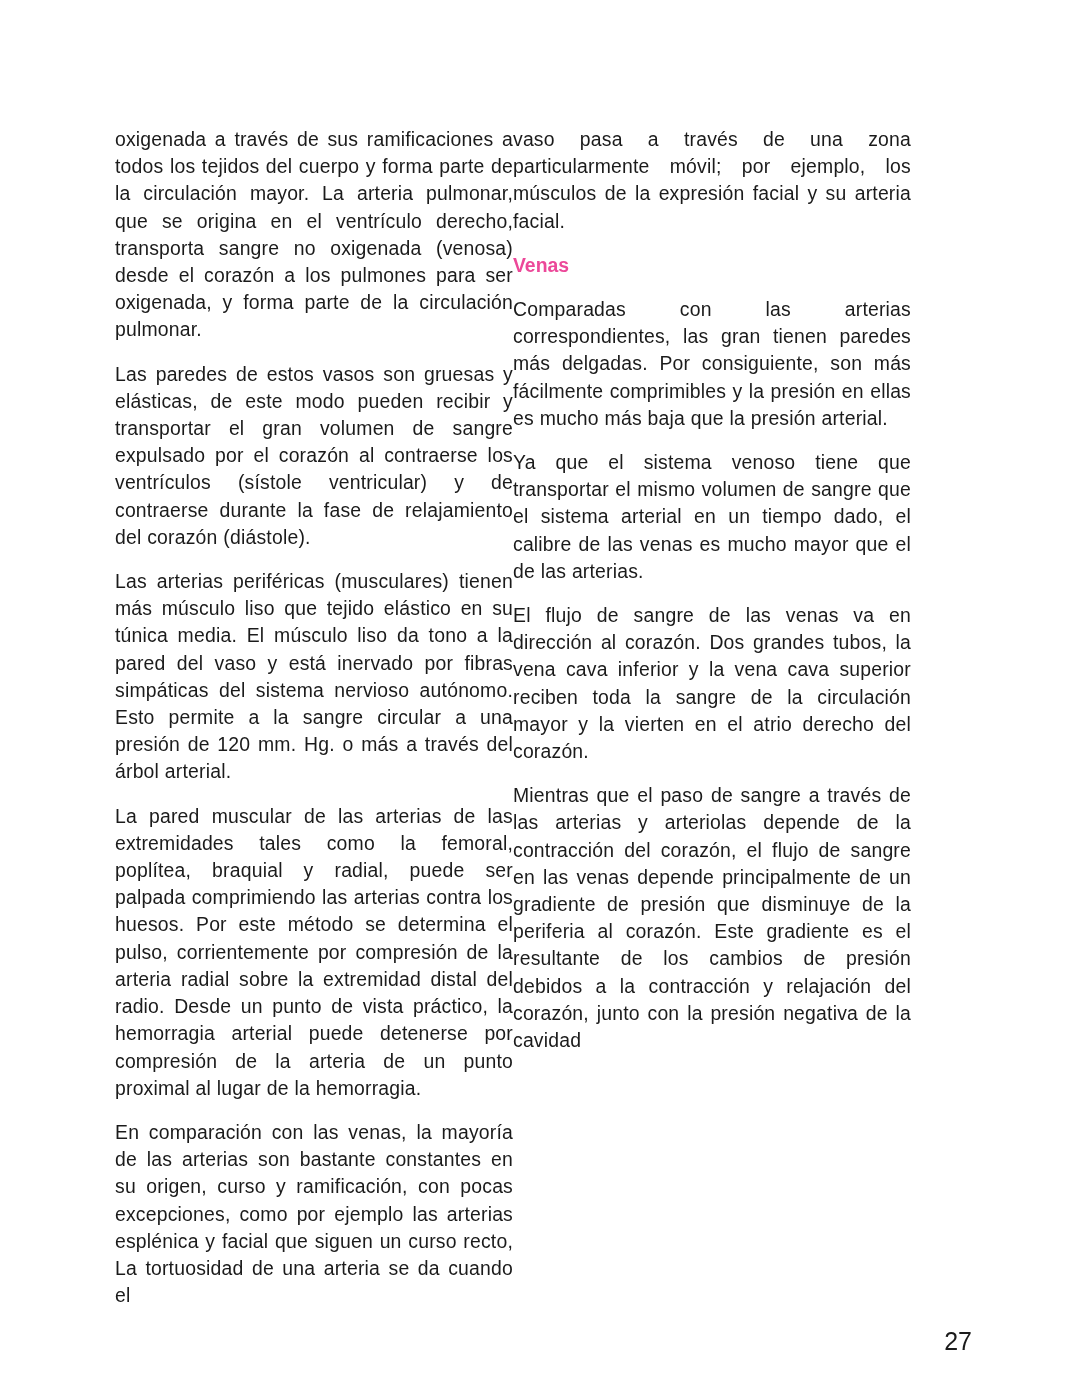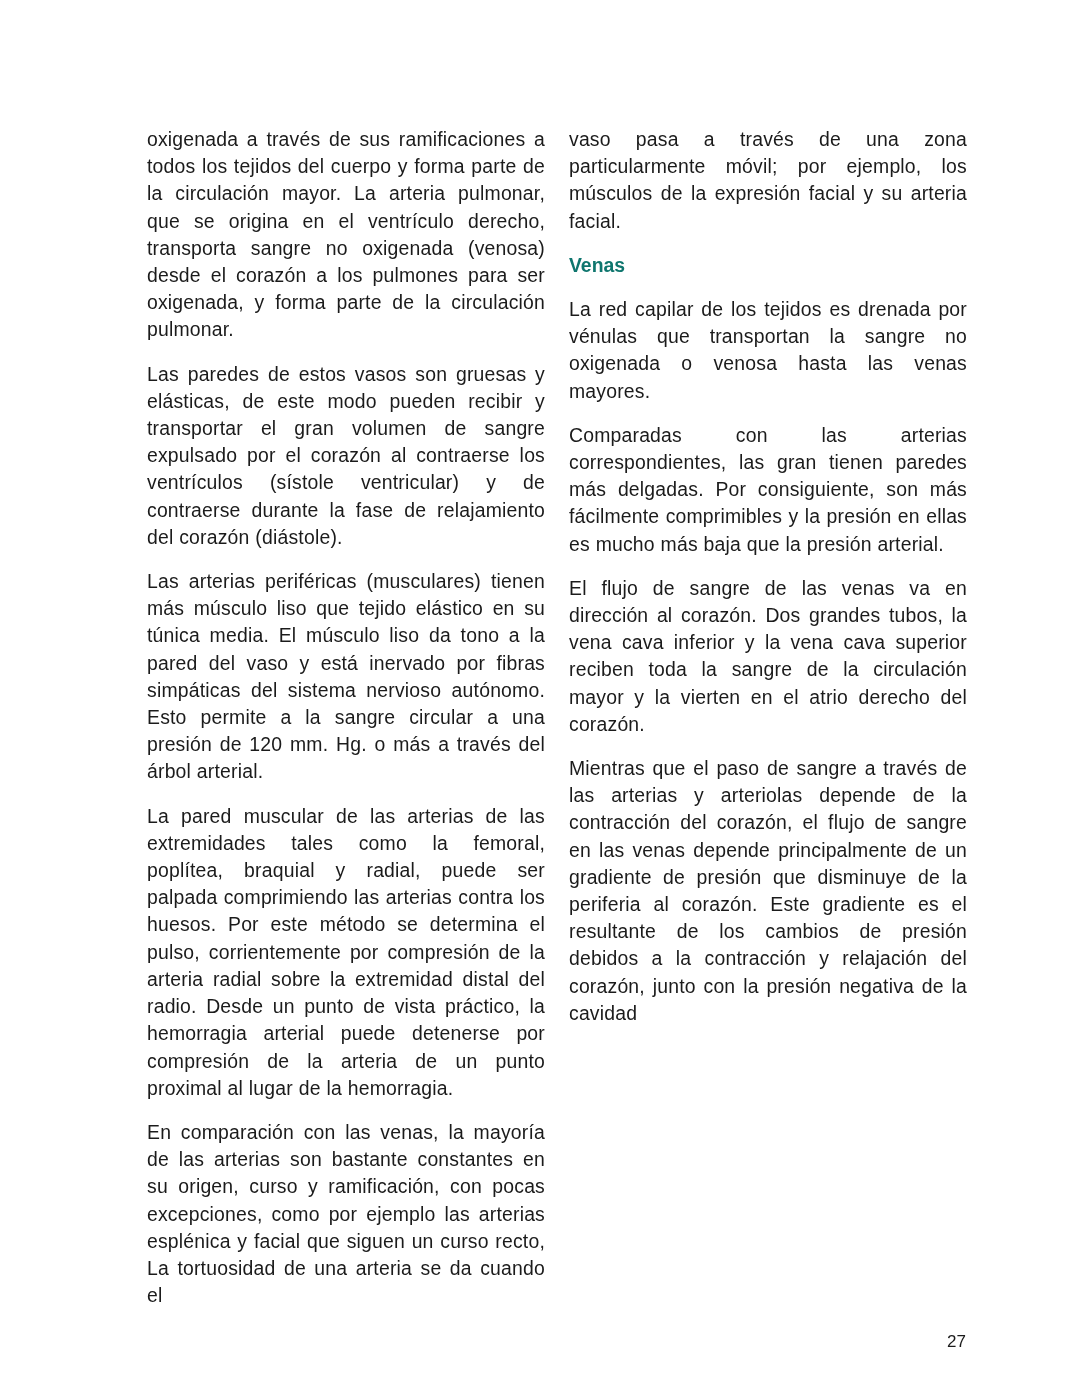"oxigenada a través de sus" .content-area { gap: 24px -> none; justify-content: flex-end -> flex-start }
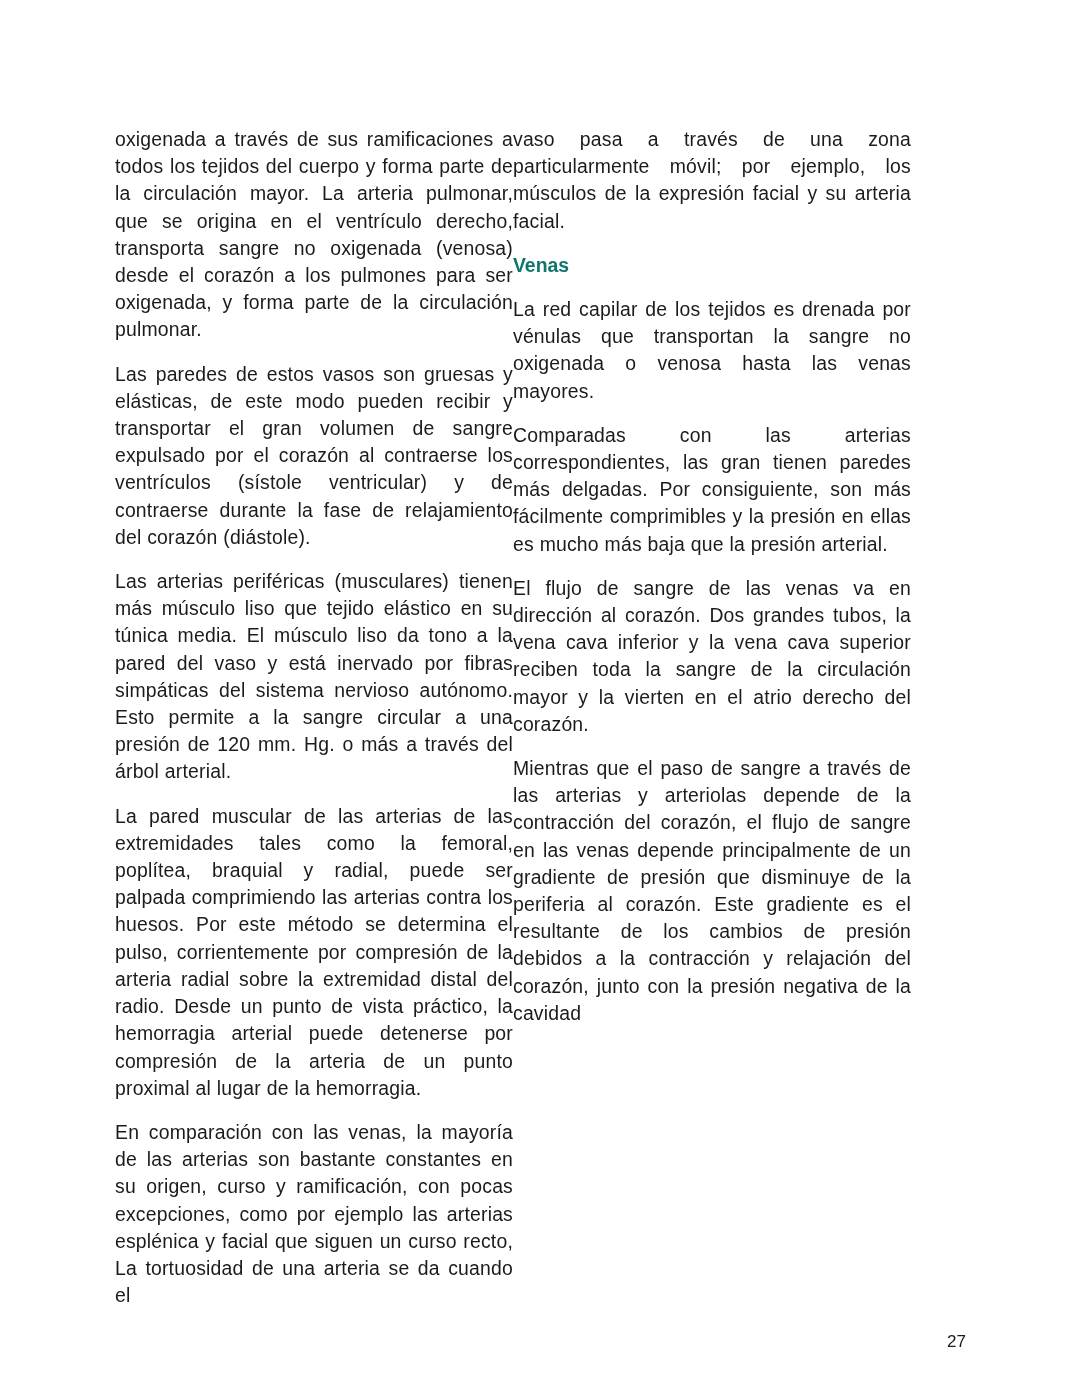"Venas" .heading { color: #0f766e -> #ec4899 }
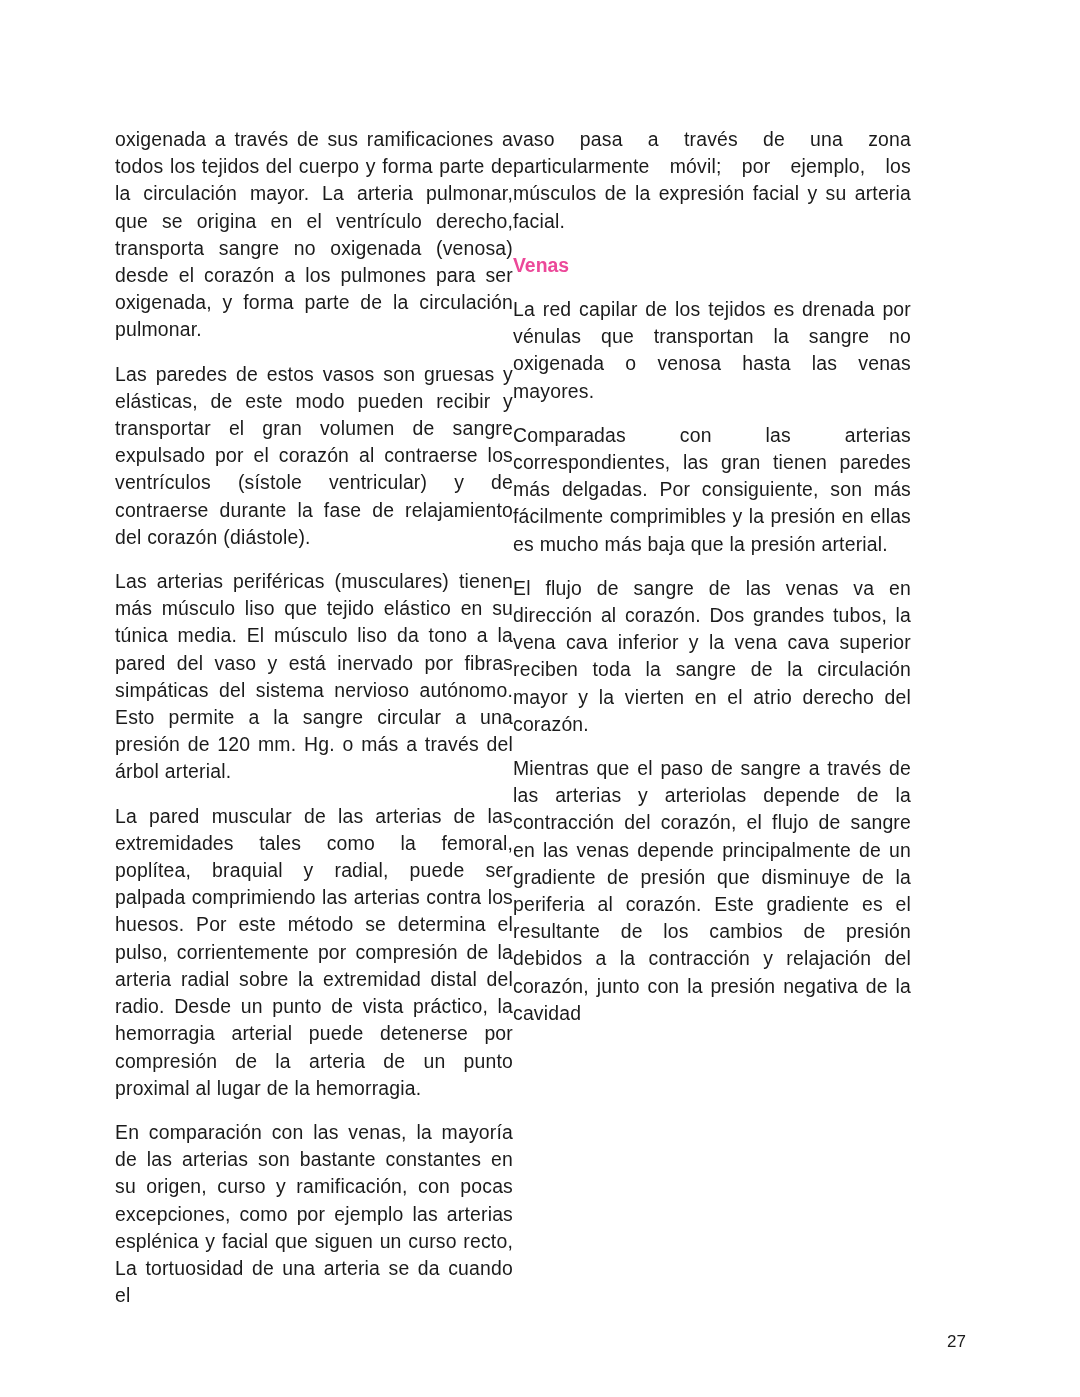"La red capilar de los" p.para { html: <p>La red capilar de los tejidos es drenada por vénulas que transportan la sangre no oxigenada o venosa hasta las venas mayores.</p> -> none }
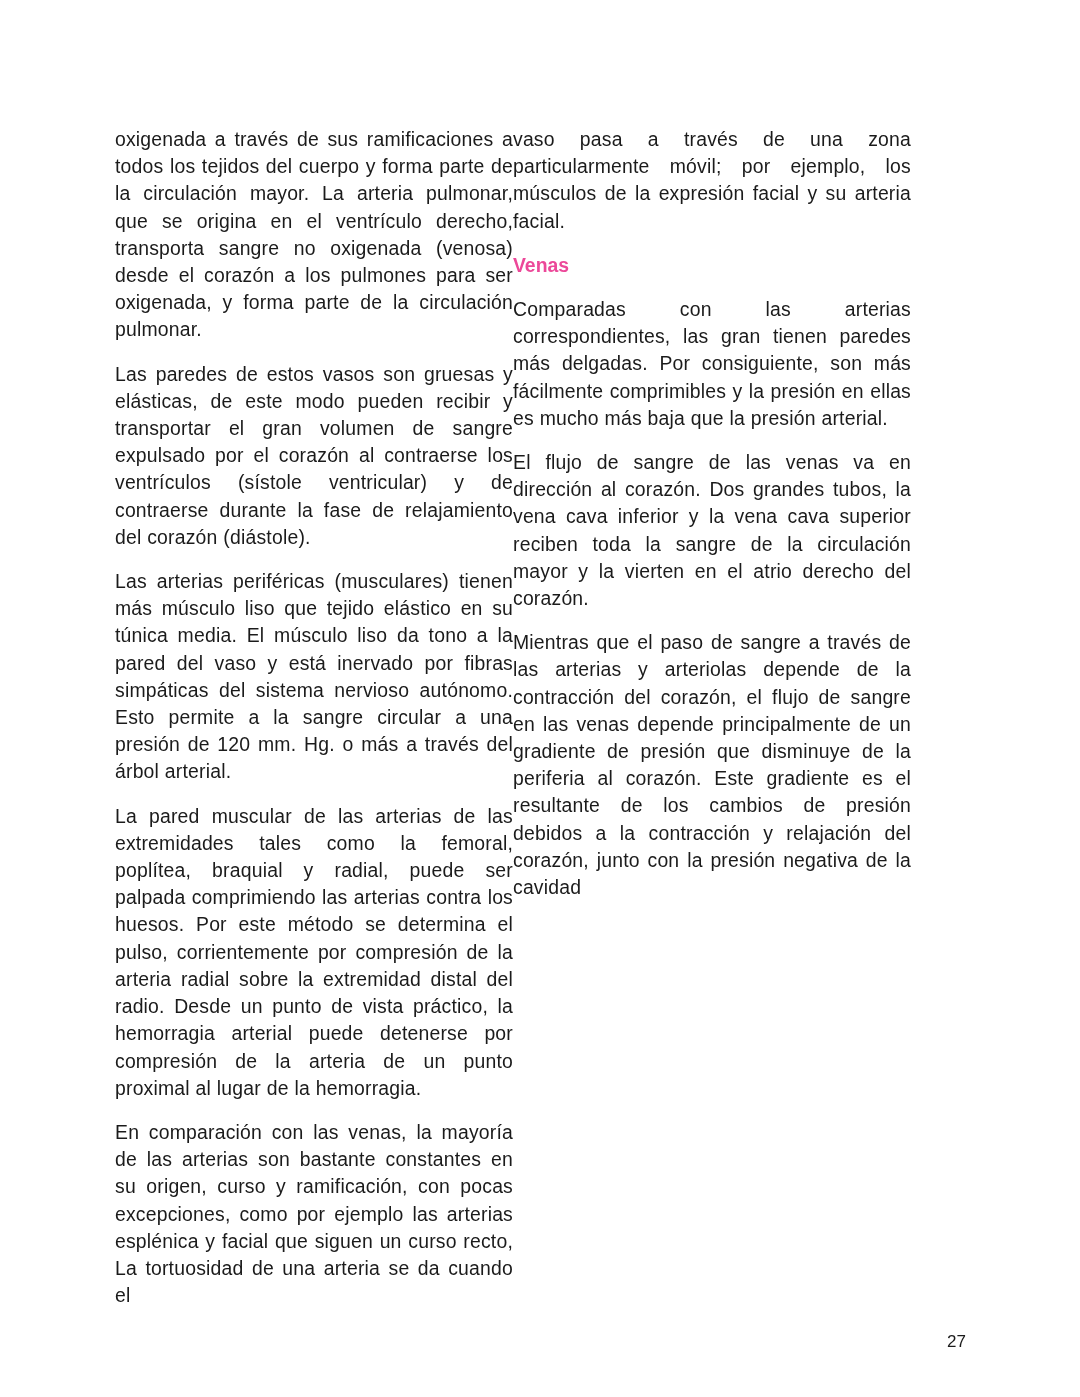"Ya que el sistema venoso" p.para { html: none -> <p>Ya que el sistema venoso tiene que transportar el mismo volumen de sangre que el sistema arterial en un tiempo dado, el calibre de las venas es mucho mayor que el de las arterias.</p> }
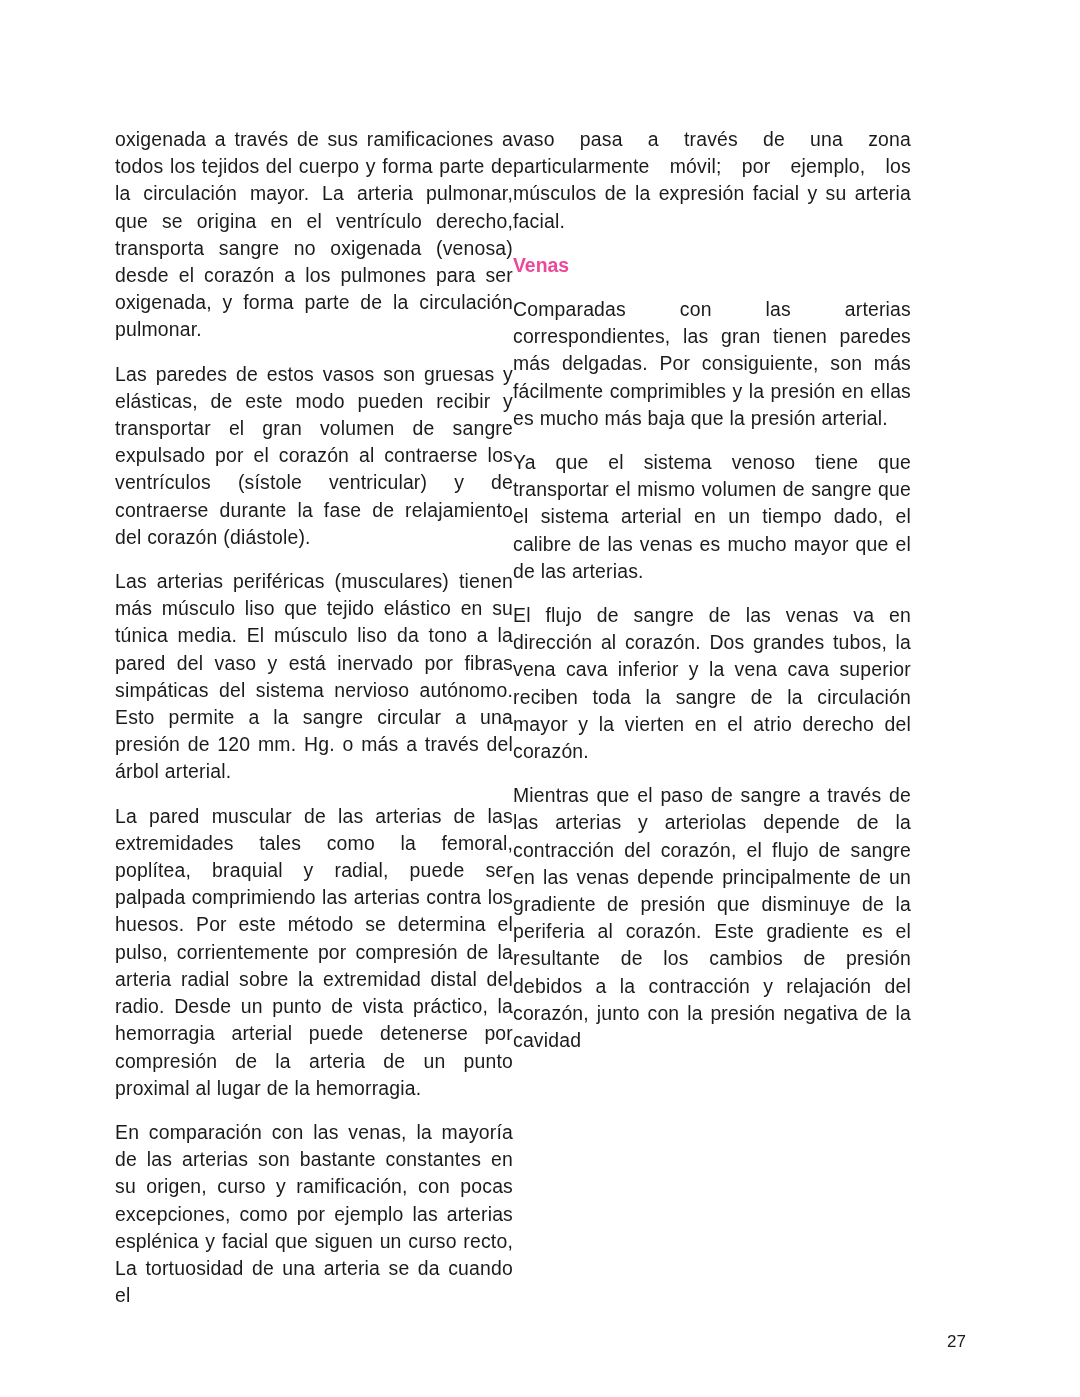"27" .page-number { font-size: 17px -> 25px; right: 114px -> 108px }
